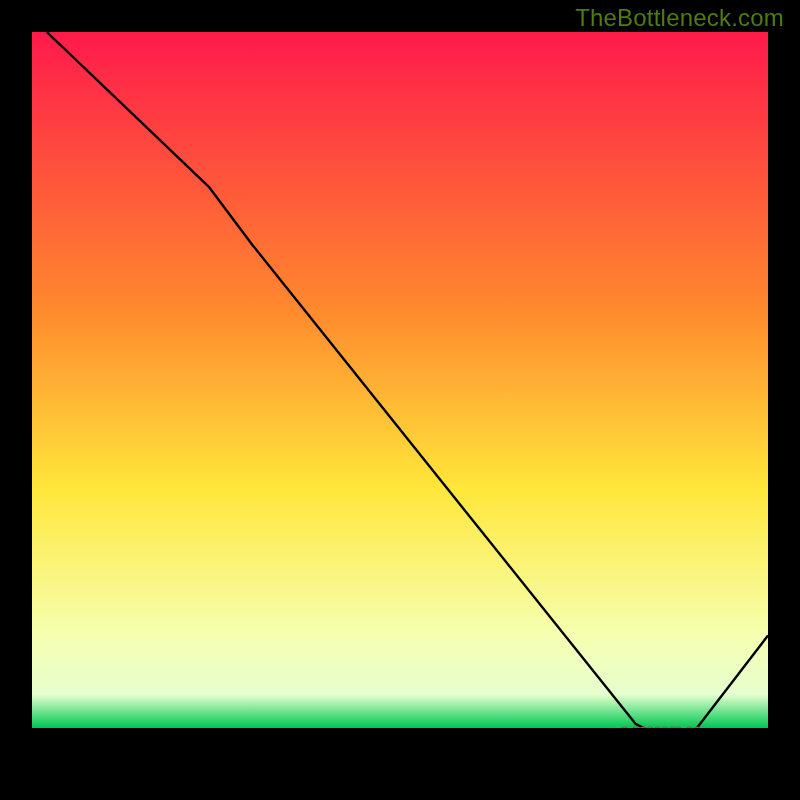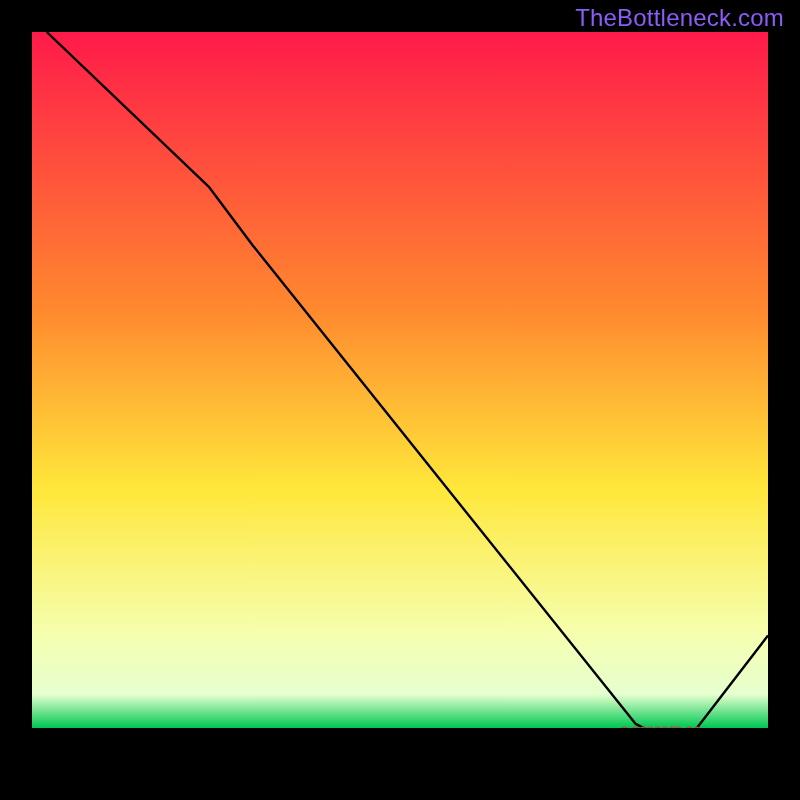"TheBottleneck.com" .watermark { color: #8b5cf6 -> #4d7c0f }
